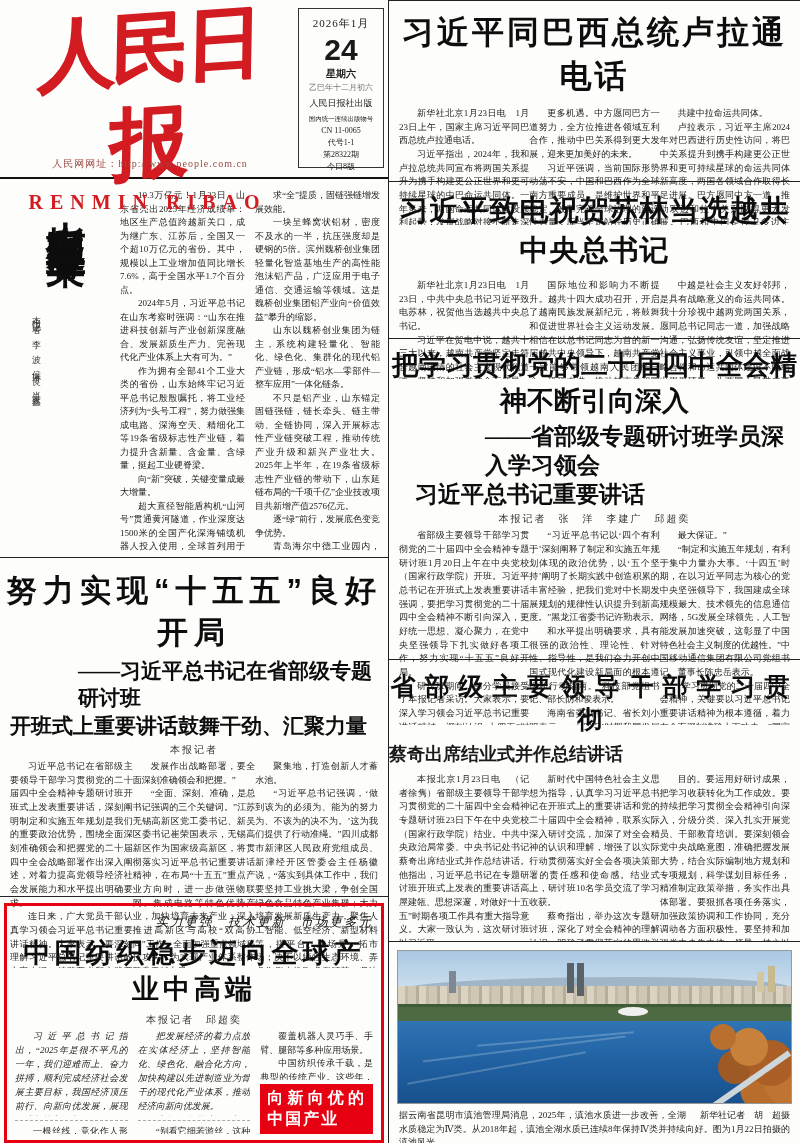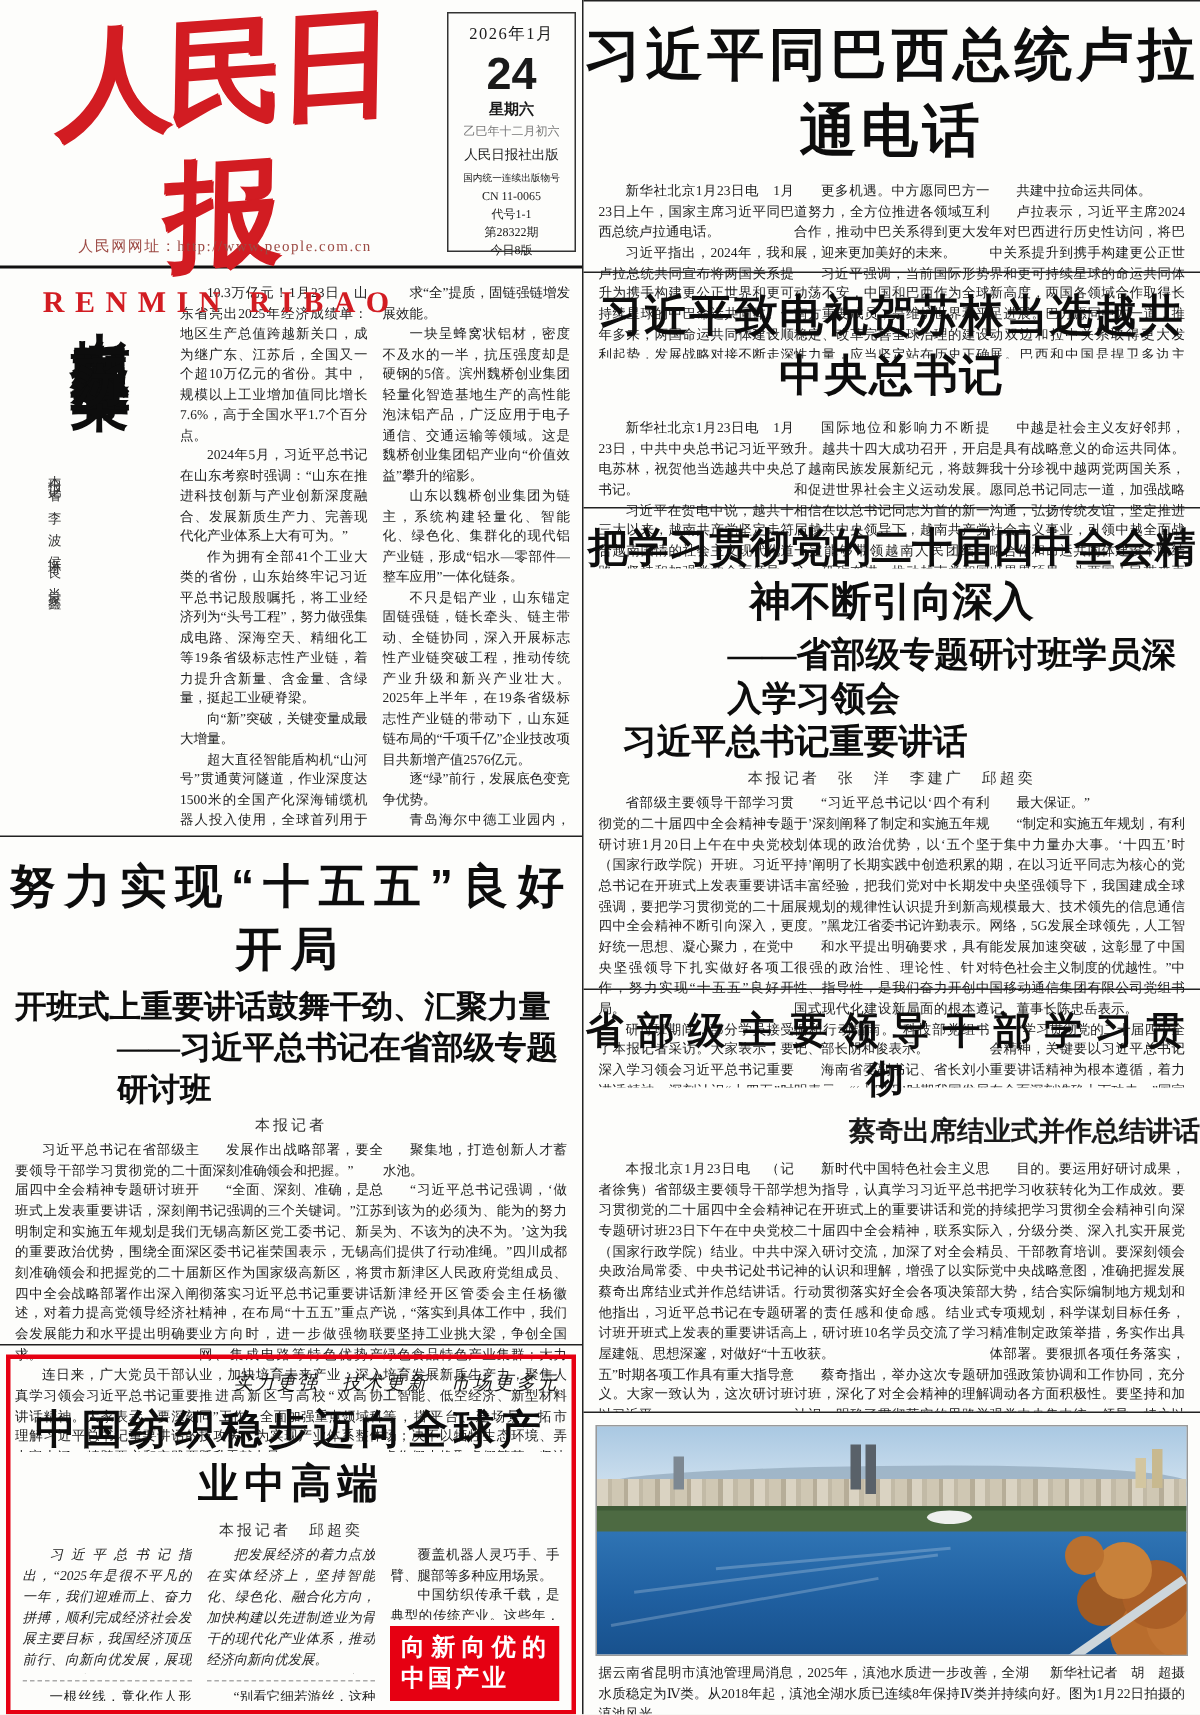"习近平同巴西总统卢拉通电话" .sec-lula .hl { font-size: 38px -> 32px }
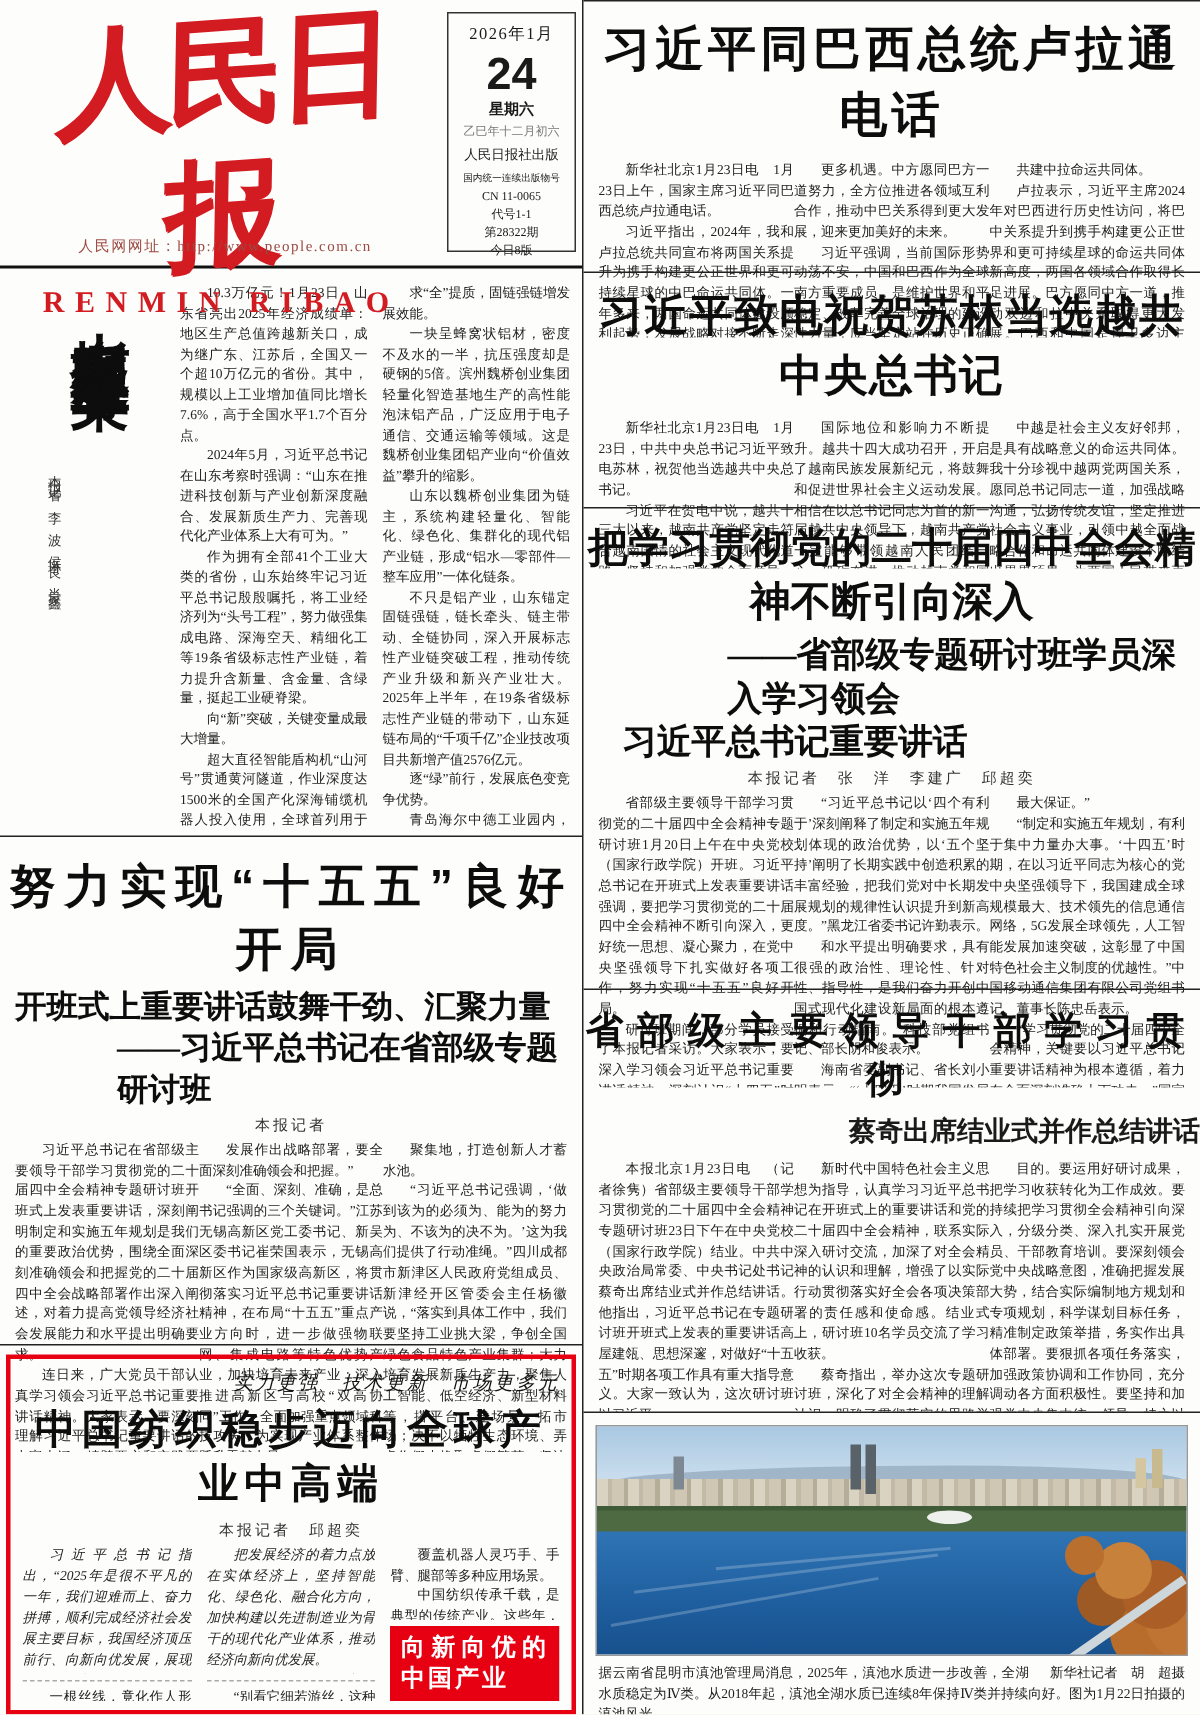"开班式上重要讲话鼓舞干劲、汇聚力量" div.hl-serif { order: before "——习近平总书记在省部级专题研讨班" -> after "——习近平总书记在省部级专题研讨班" }
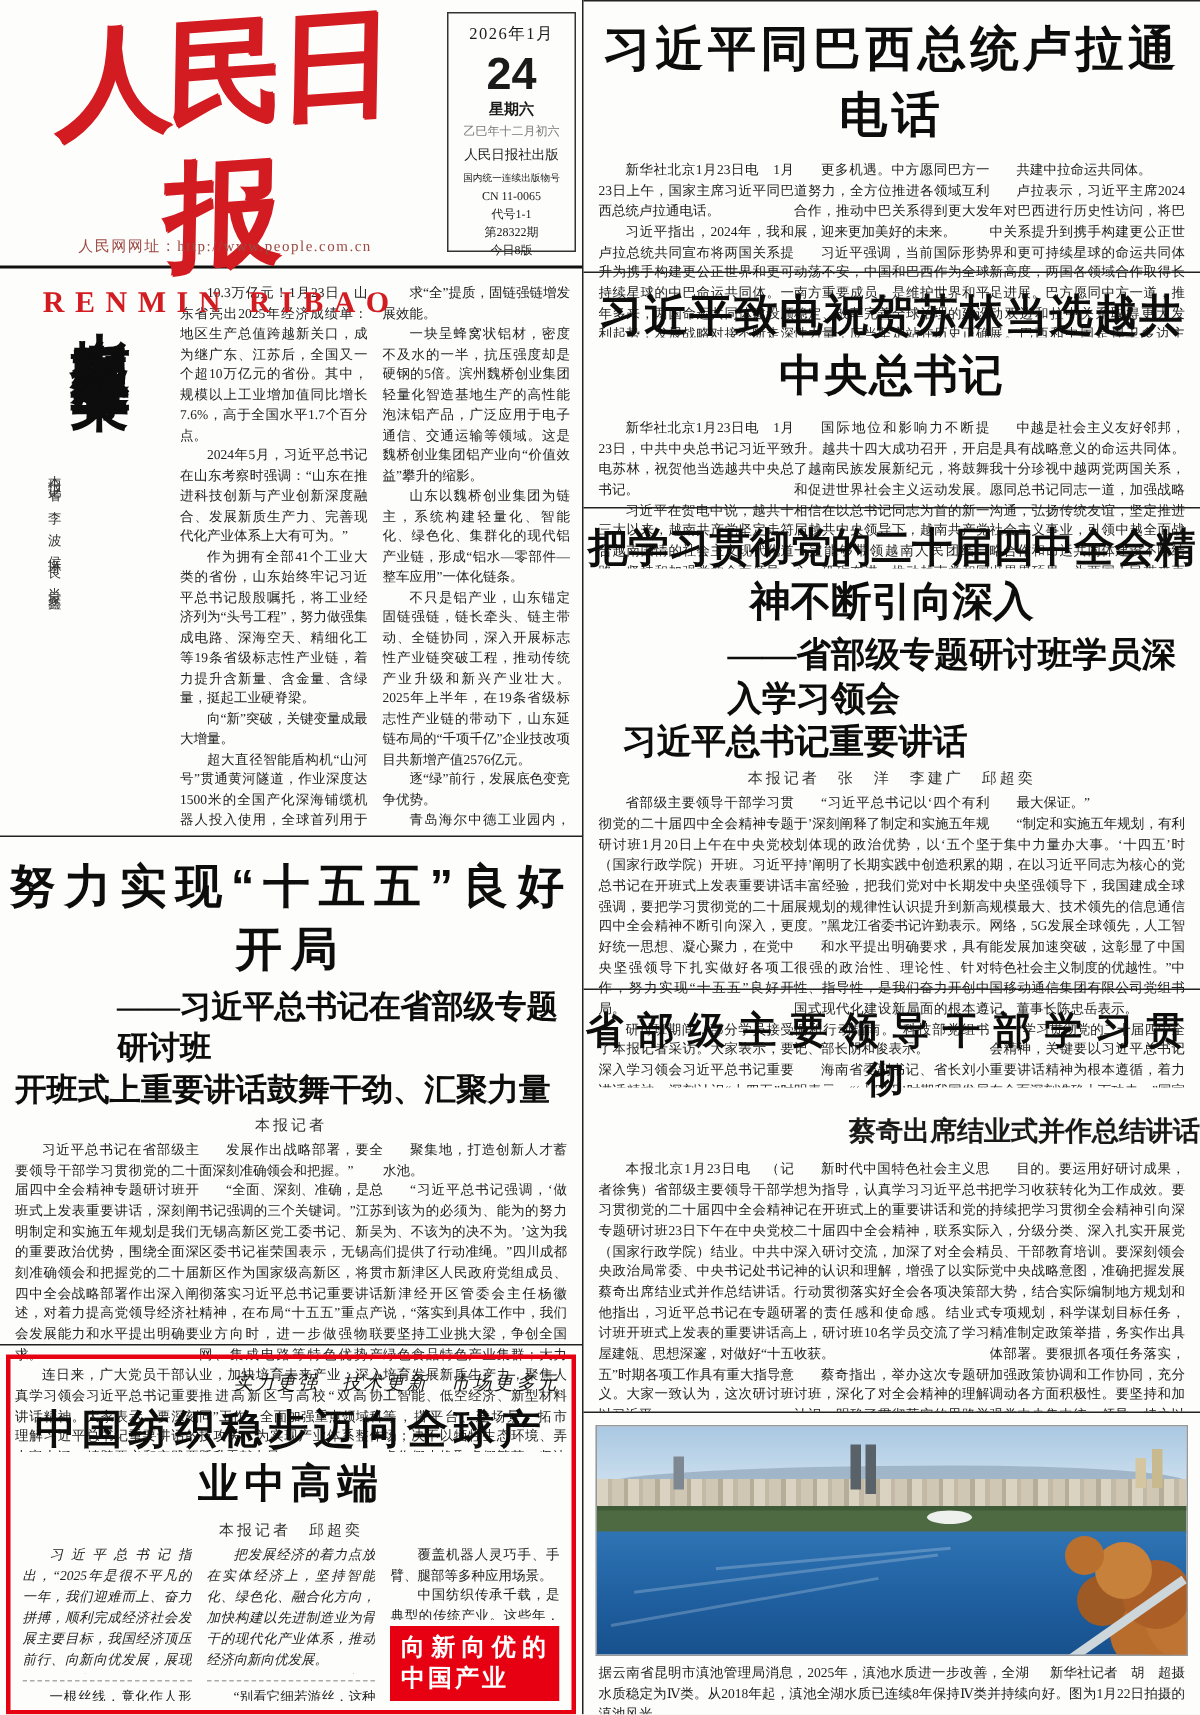"蔡奇出席结业式并作总结讲话" .sec-ceremony .sub { text-align: right -> left }
